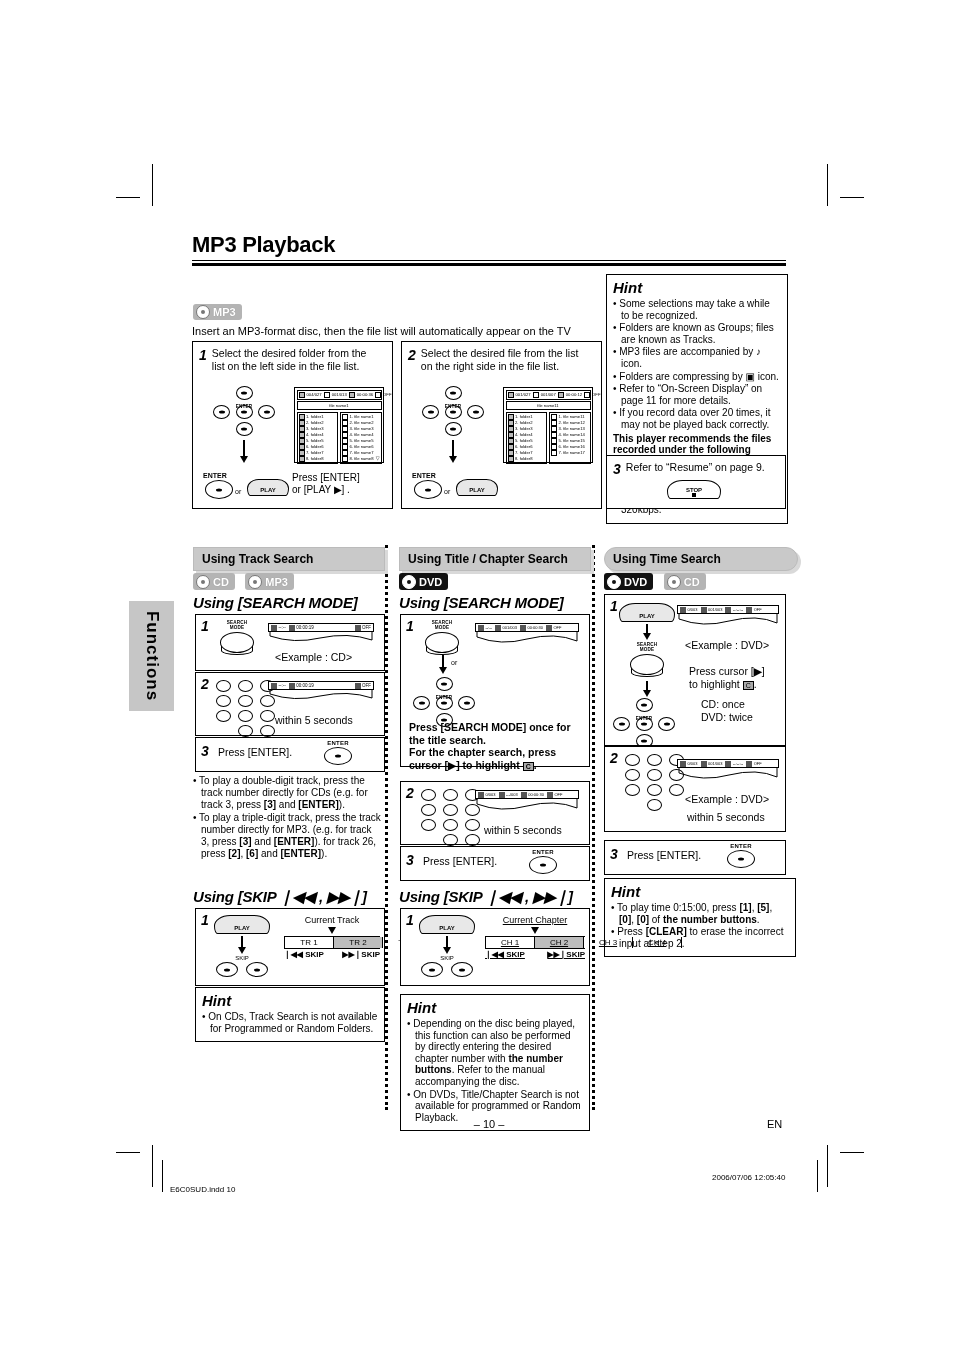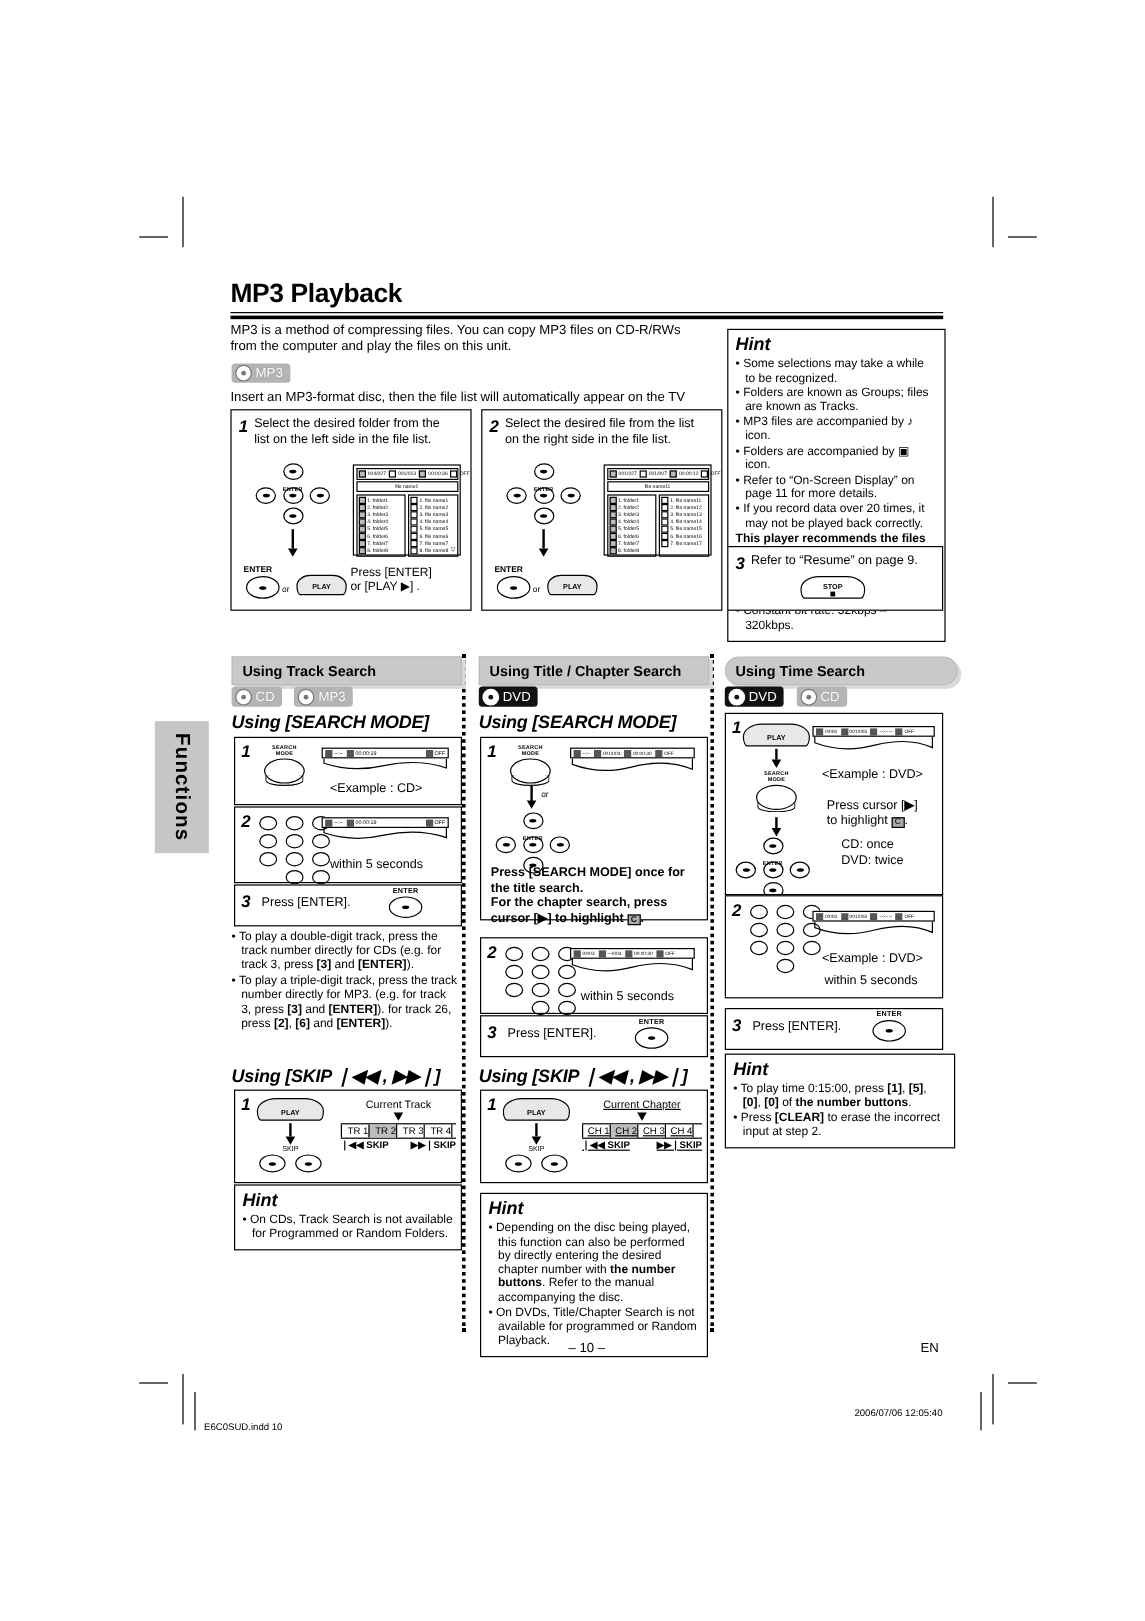"MP3 is a method of" div.body-text { html: <div>MP3 is a method of compressing files. You can copy MP3 files on CD-R/RWs from the computer and play the files on this unit.</div> -> none }
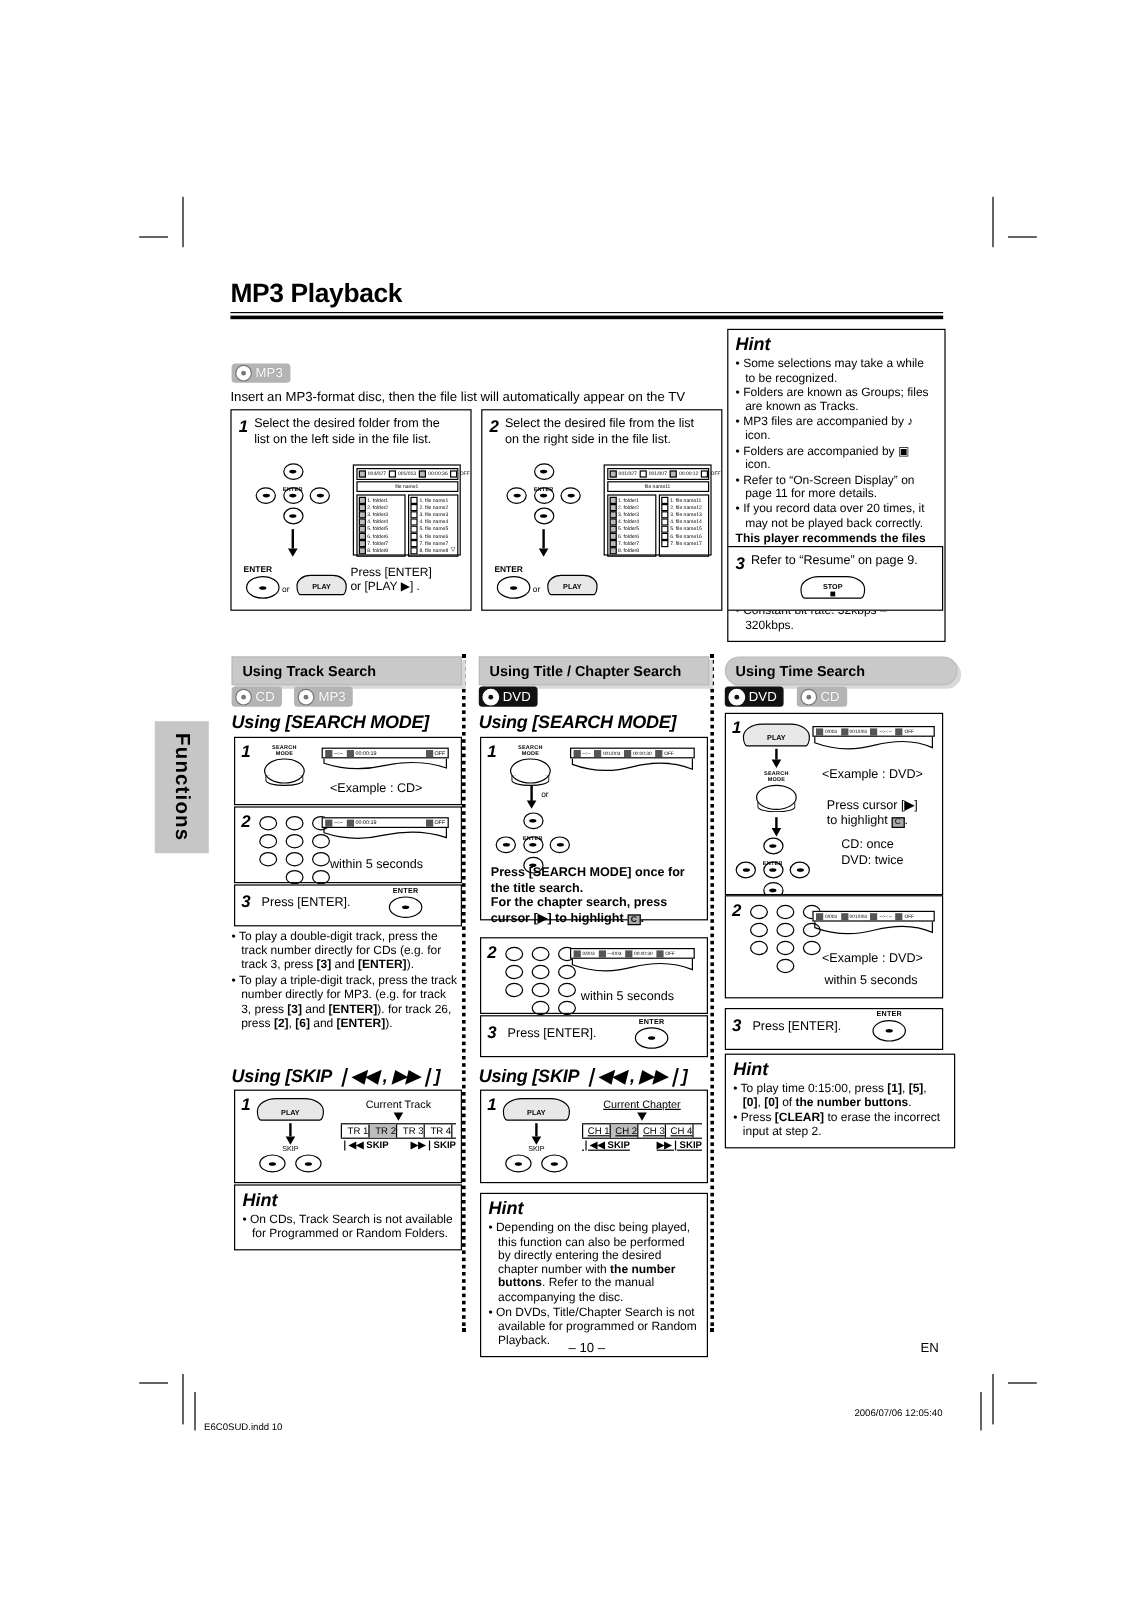"MP3" .badge { font-weight: normal -> bold }
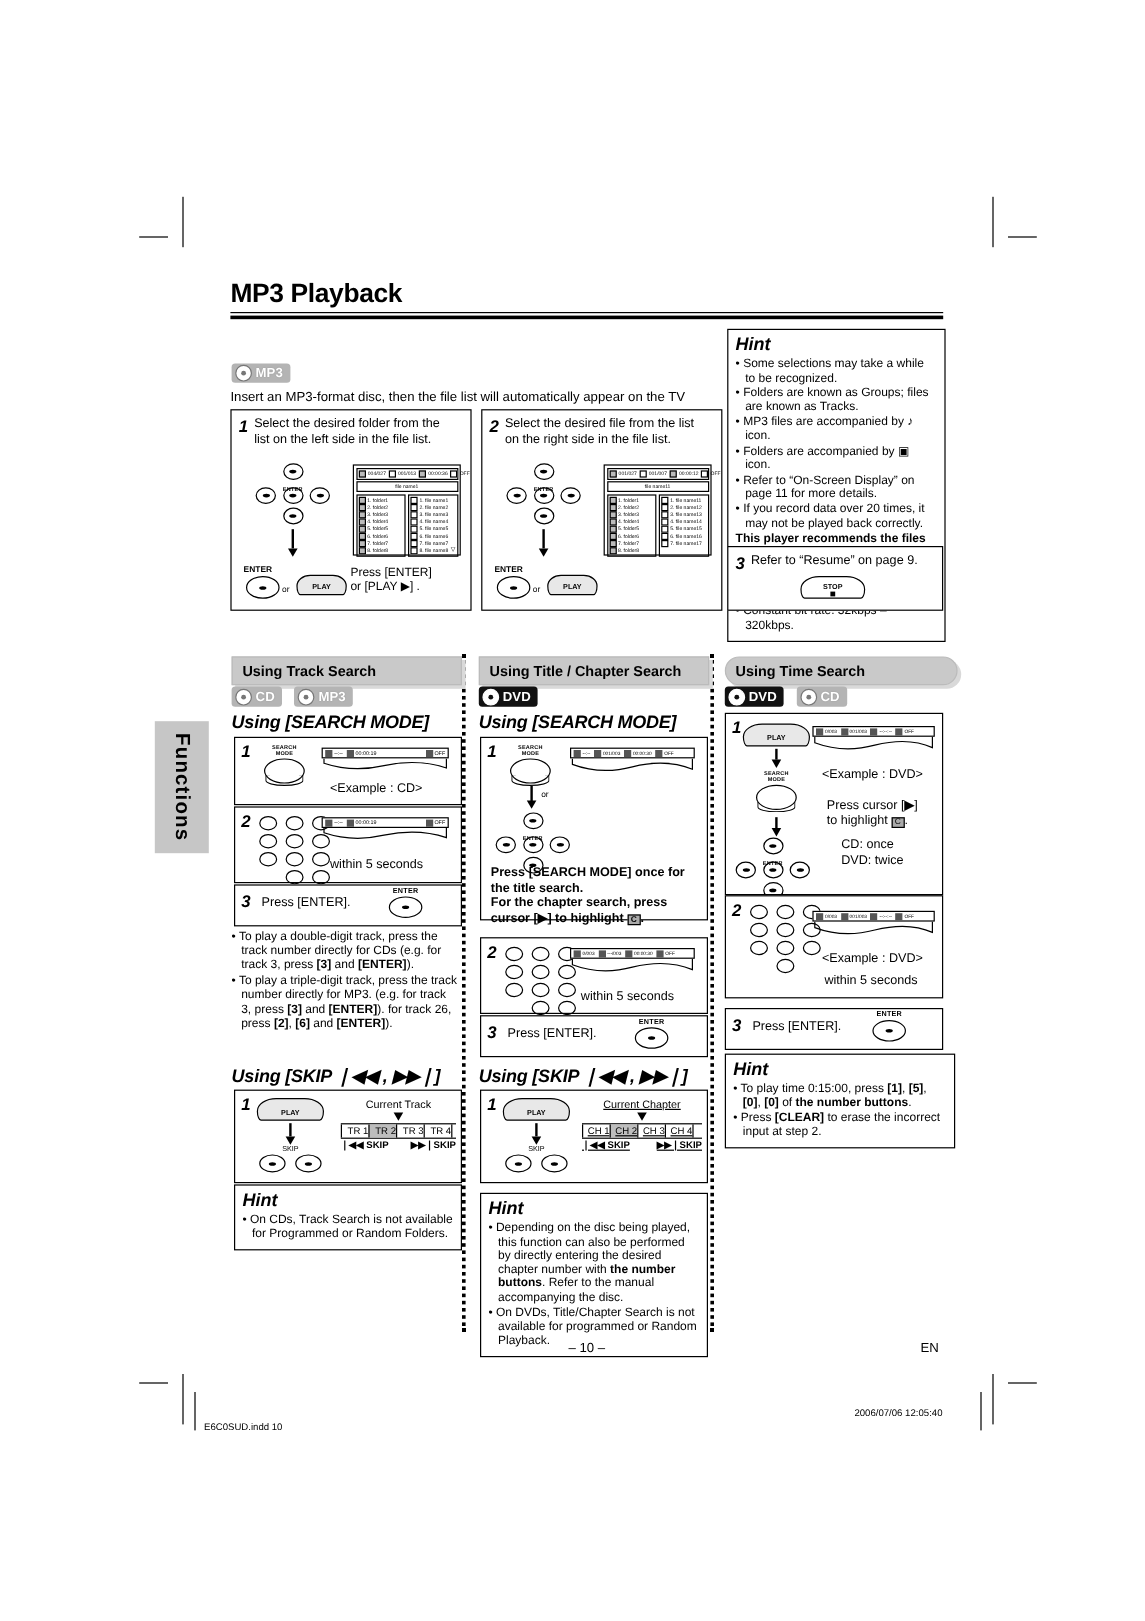"Folders are accompanied by ▣" li { text: accompanied -> compressing }
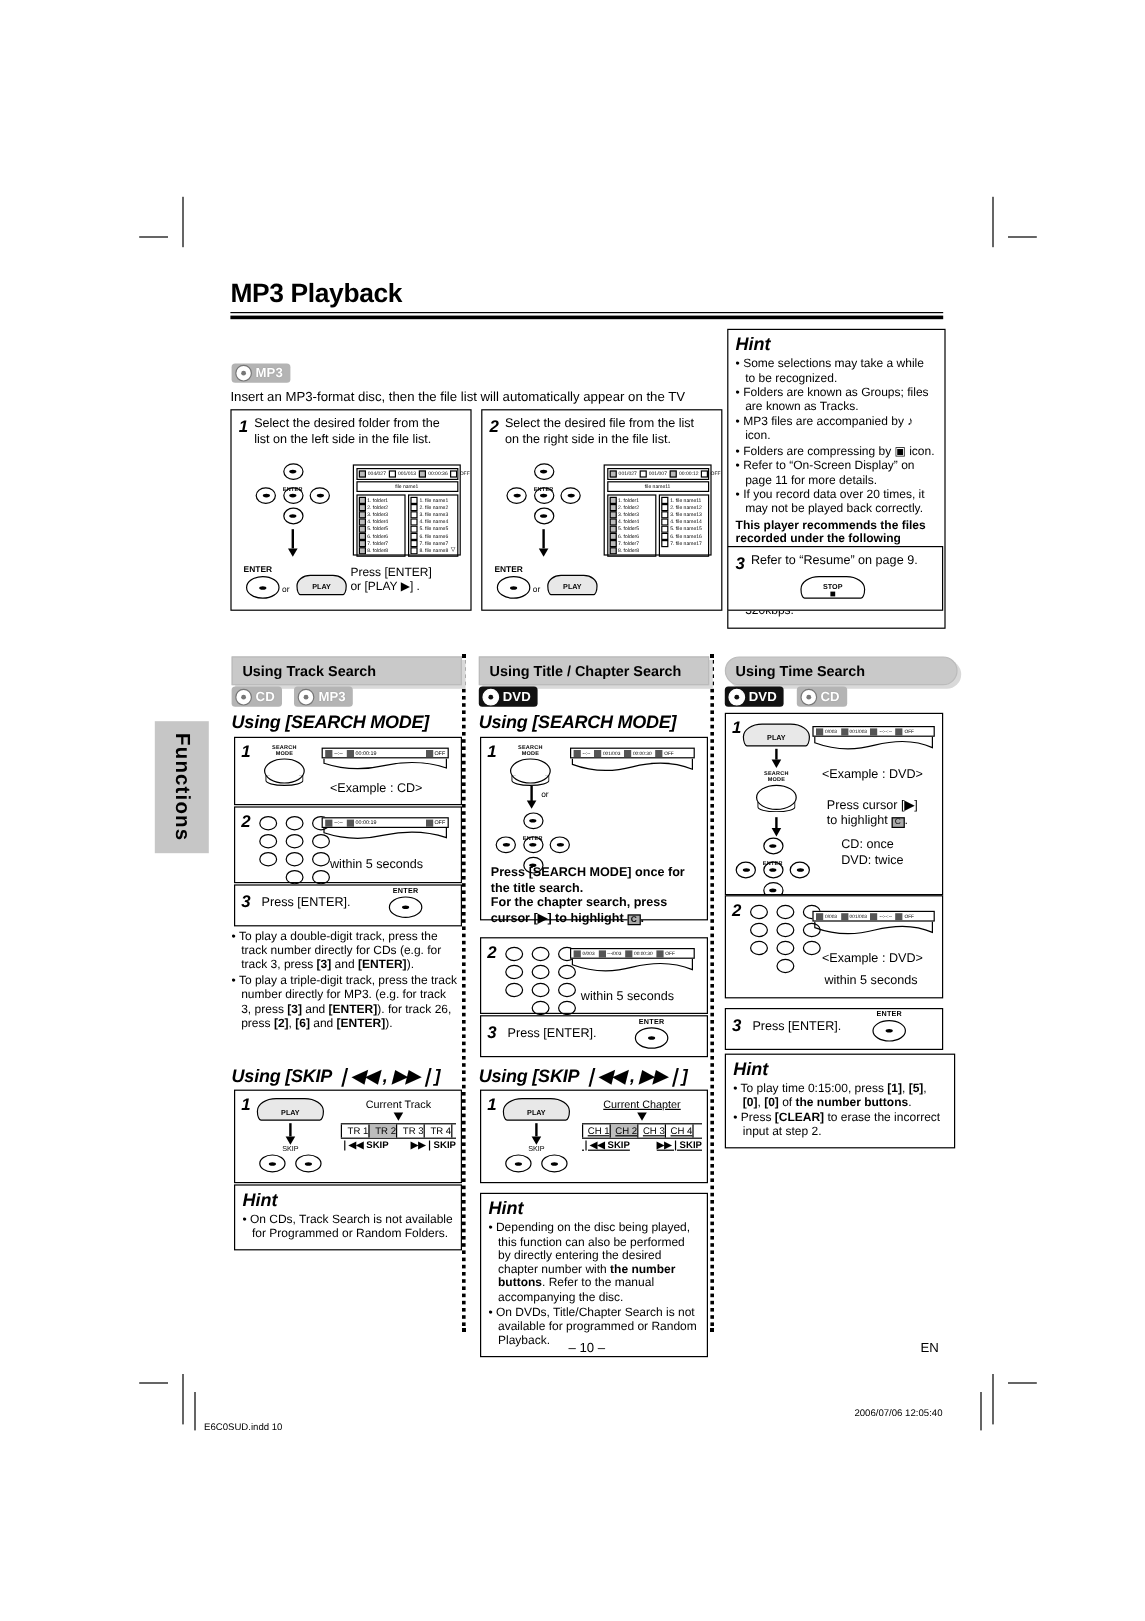"TR 1" .tcell { padding: 1px 0 -> 1px 13px; text-align: right -> center }
